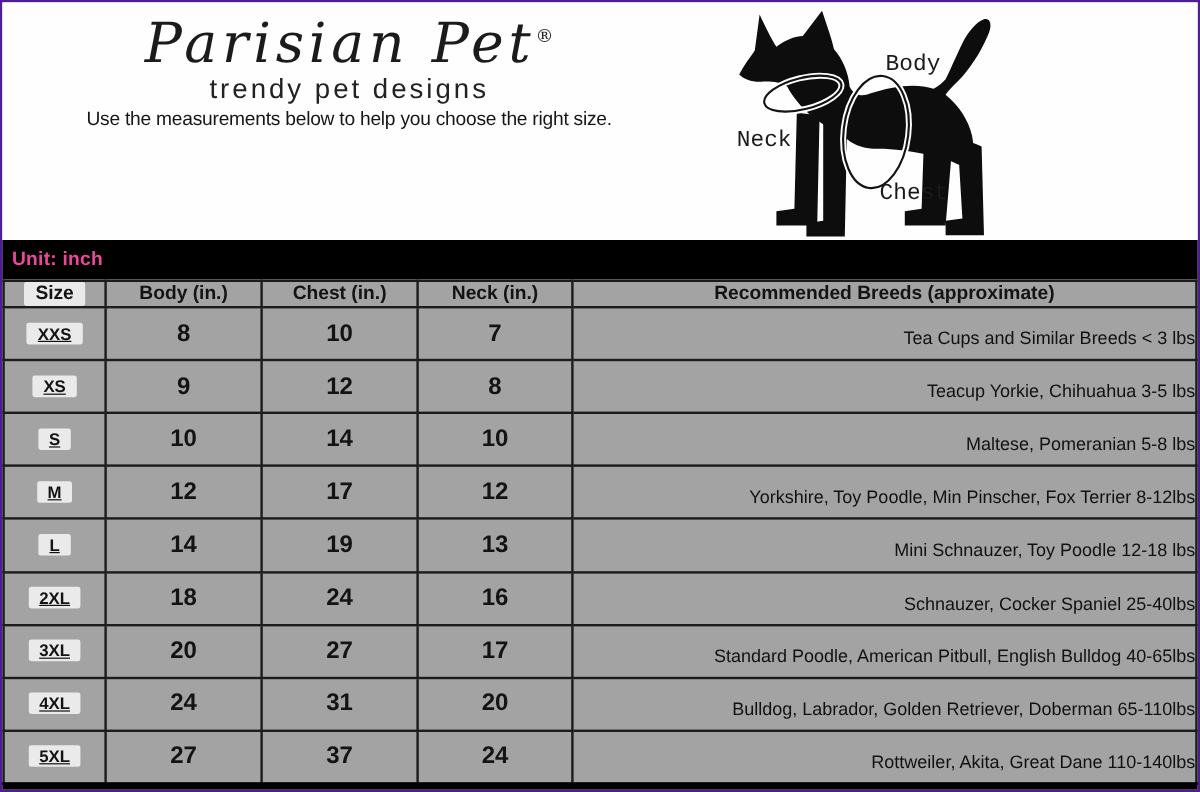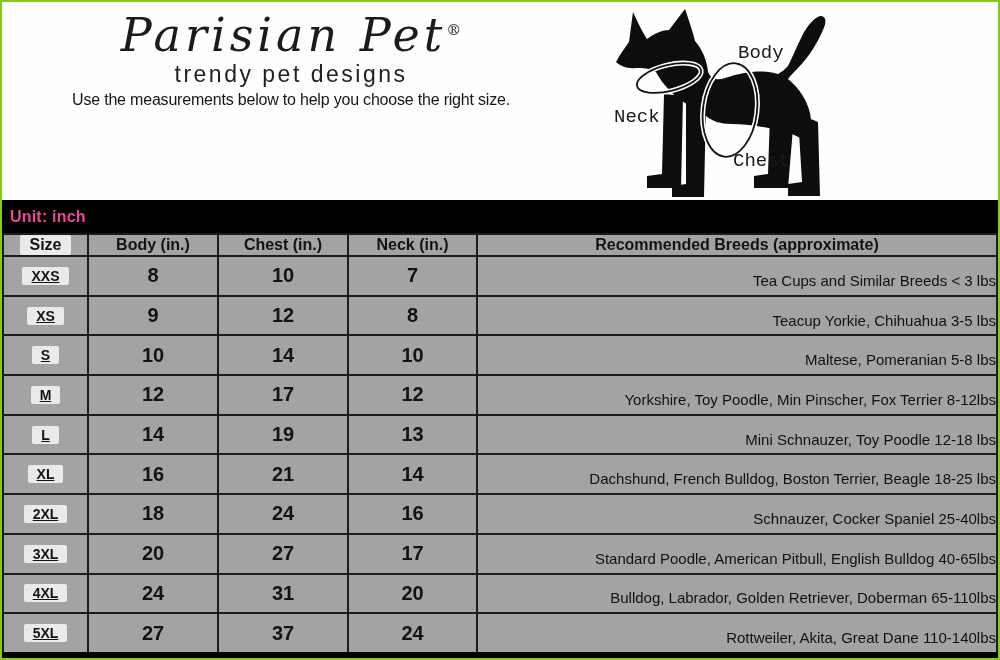"Parisian Pet®" .sheet { border: 2px solid #84cc16 -> 2px solid #4c1d95 }
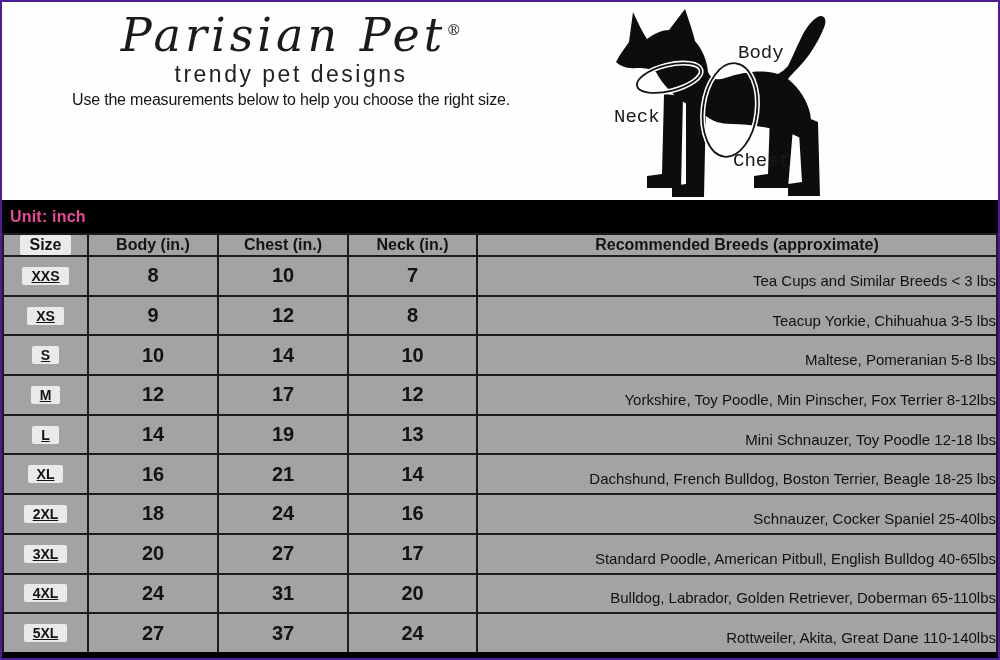"XL" tr { html: <tr> <td><span>XL</span></td> <td>16</td> <td>21</td> <td>14</td> <td>Dachshund, French Bulldog, Boston Terrier, Beagle 18-25 lbs</td> </tr> -> none }
